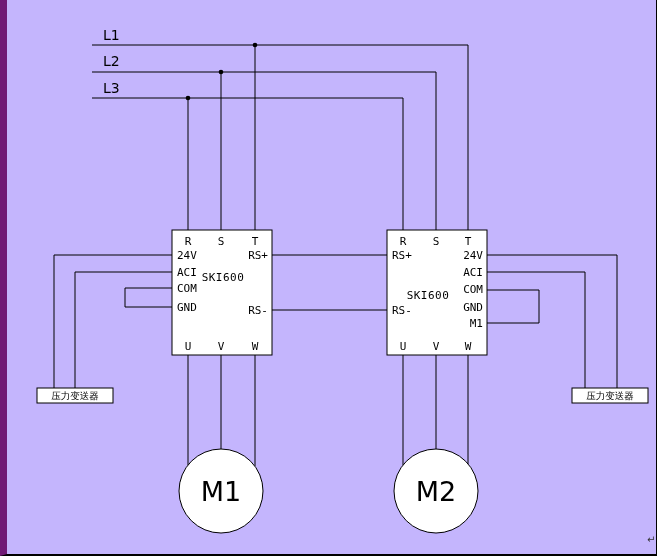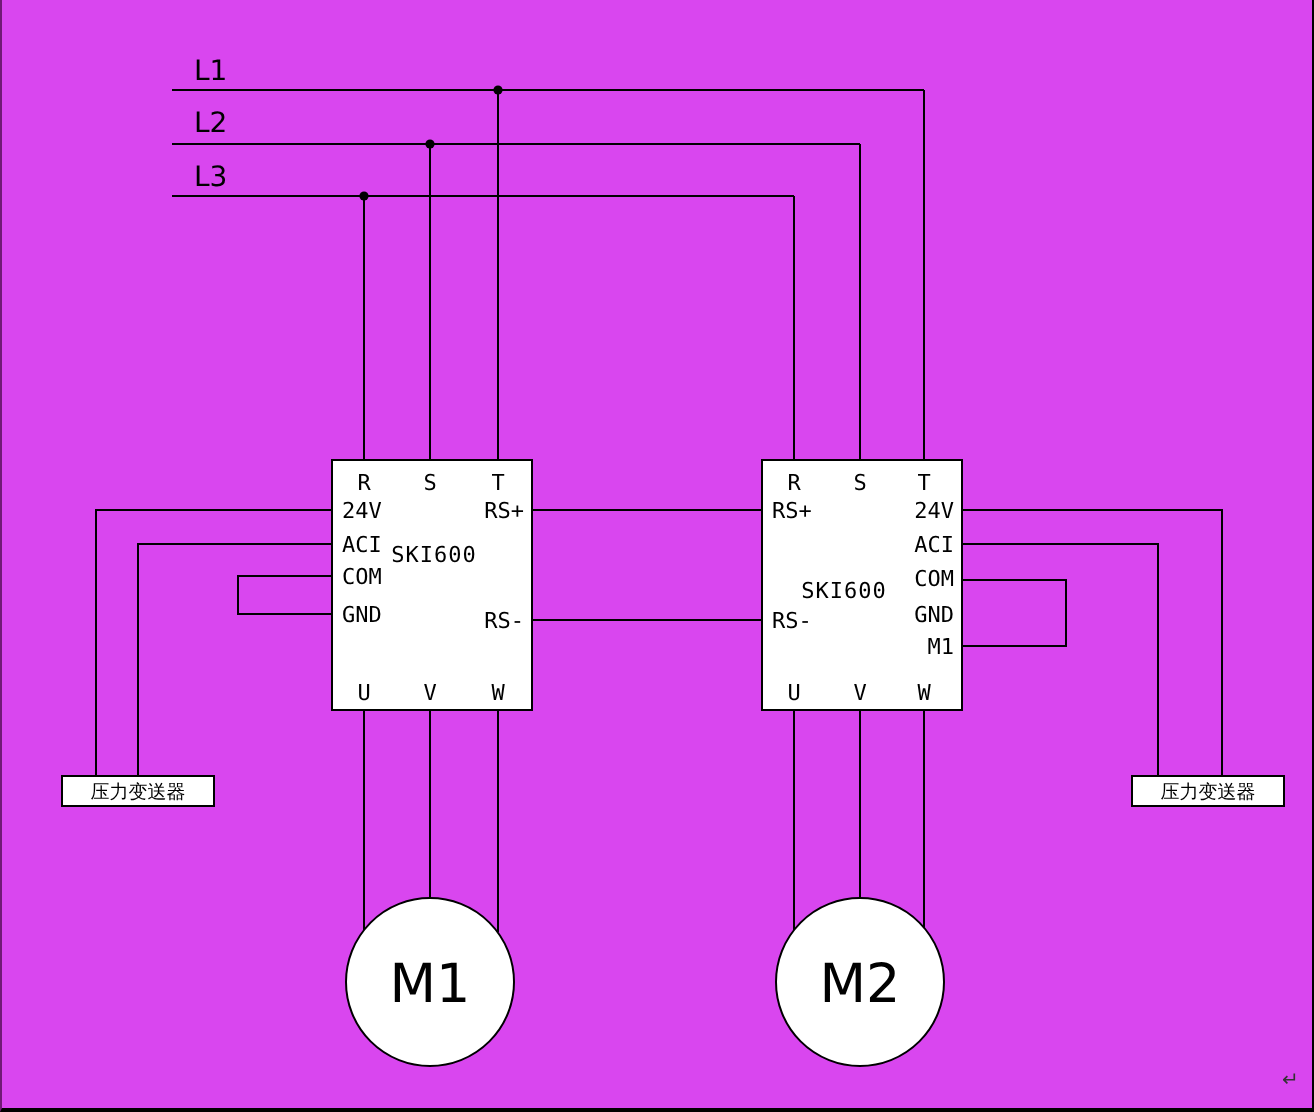"L1" .page { background: #d946ef -> #c4b5fd; border-left: 1px solid #701a75 -> 7px solid #701a75 }
